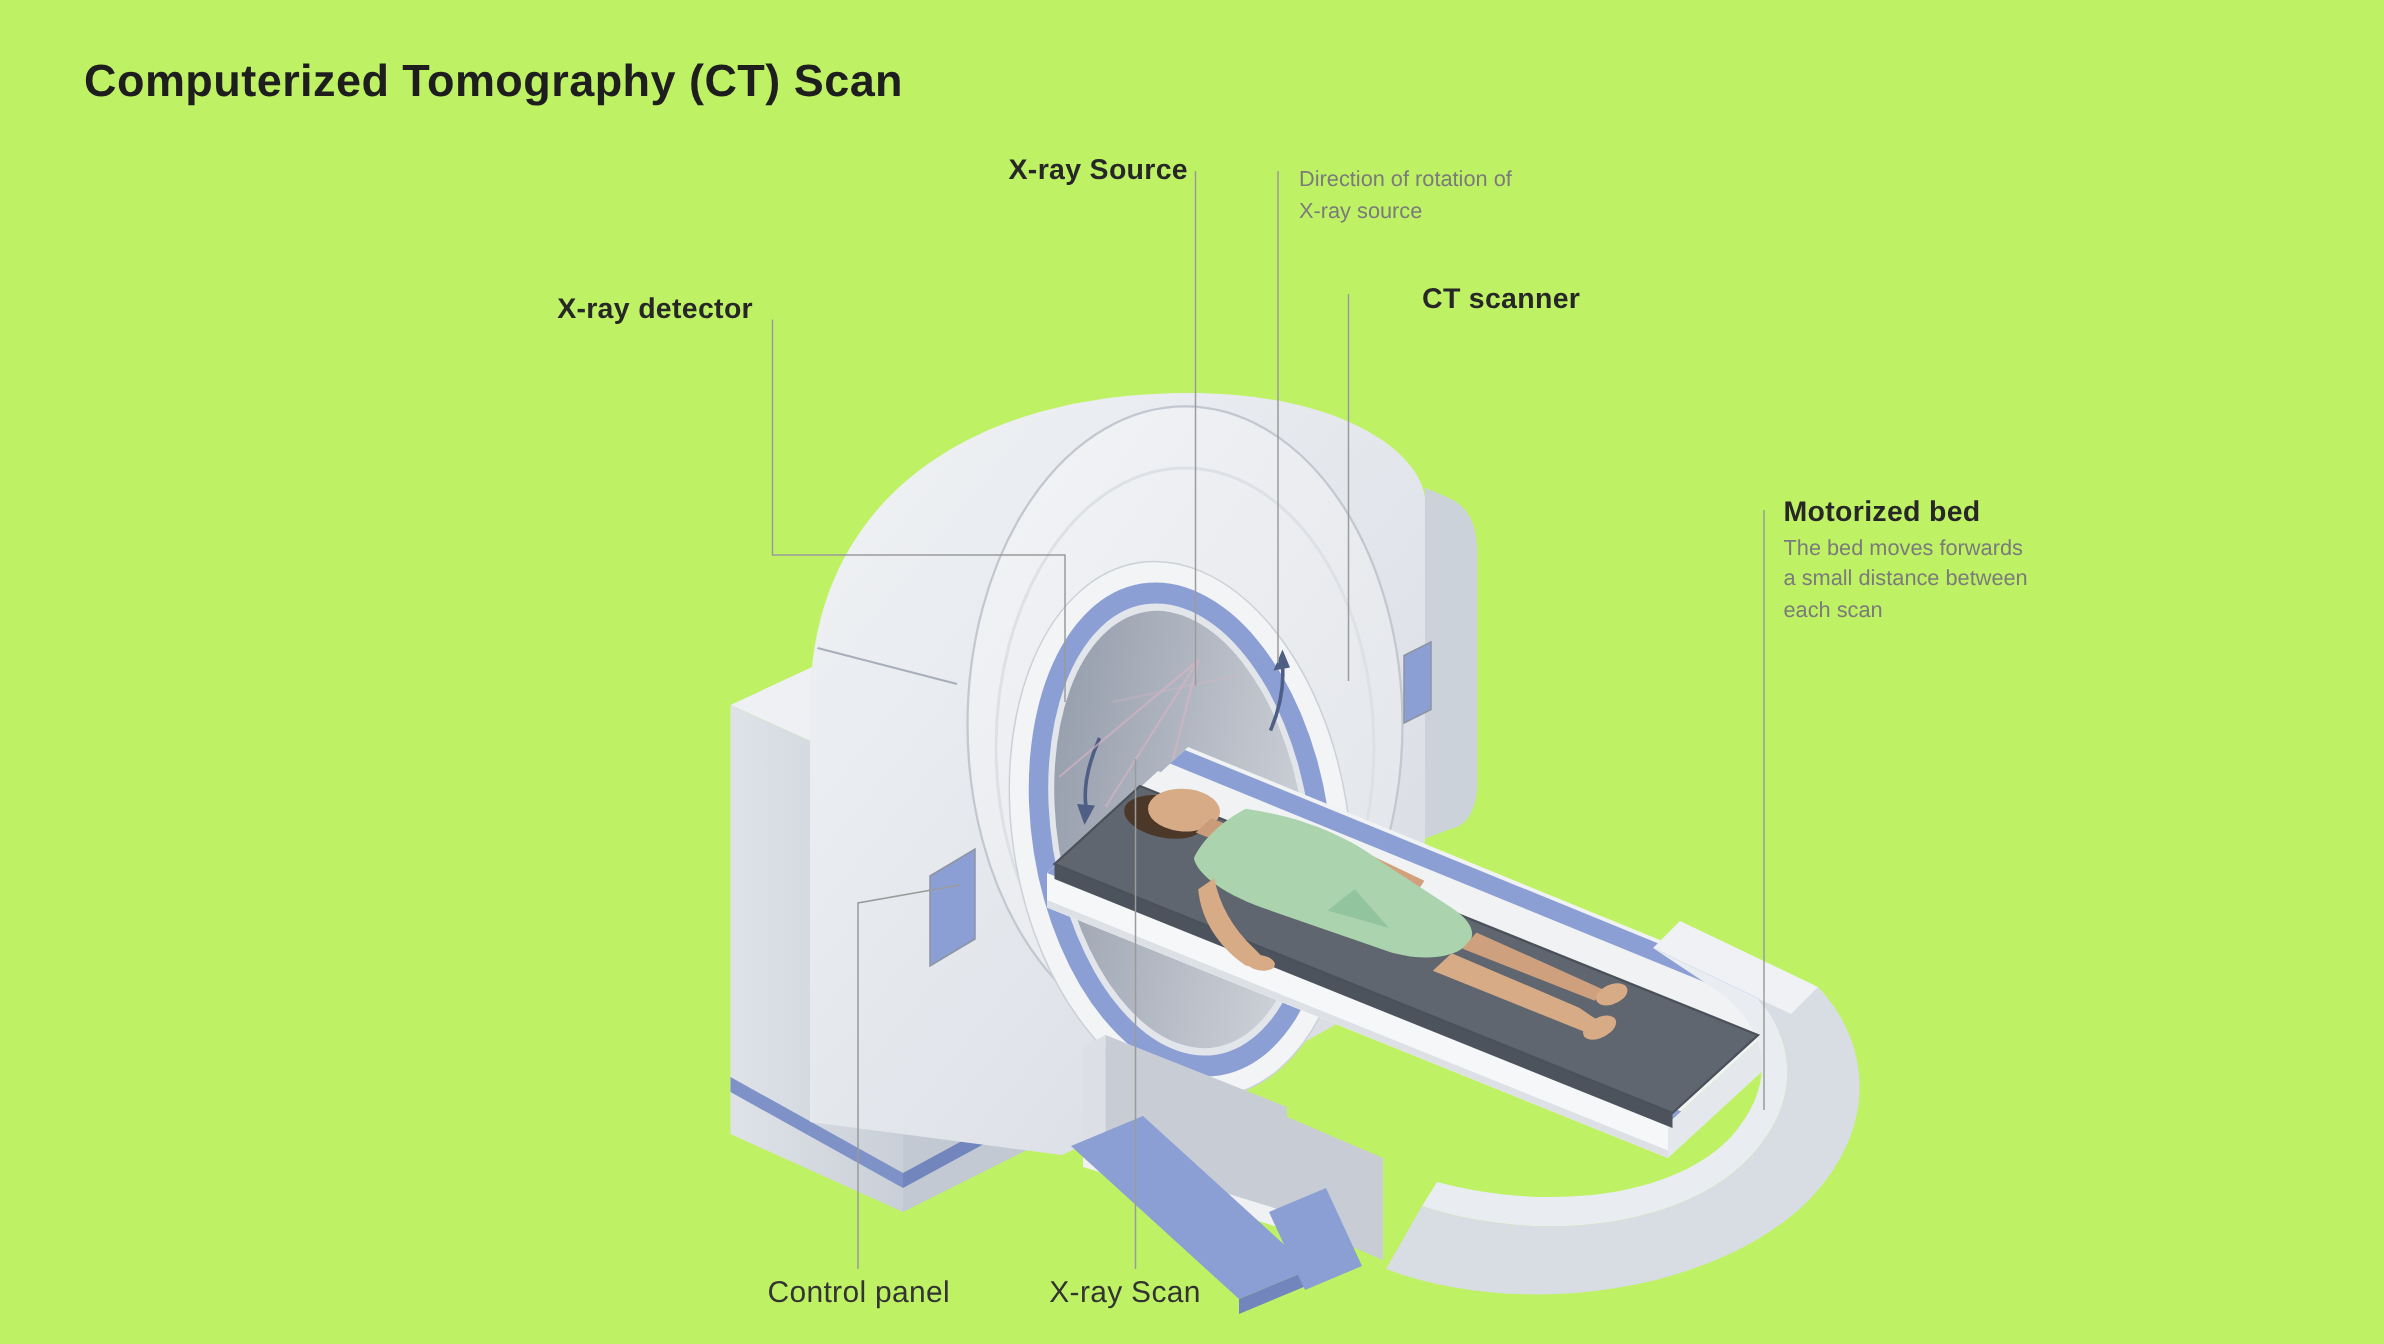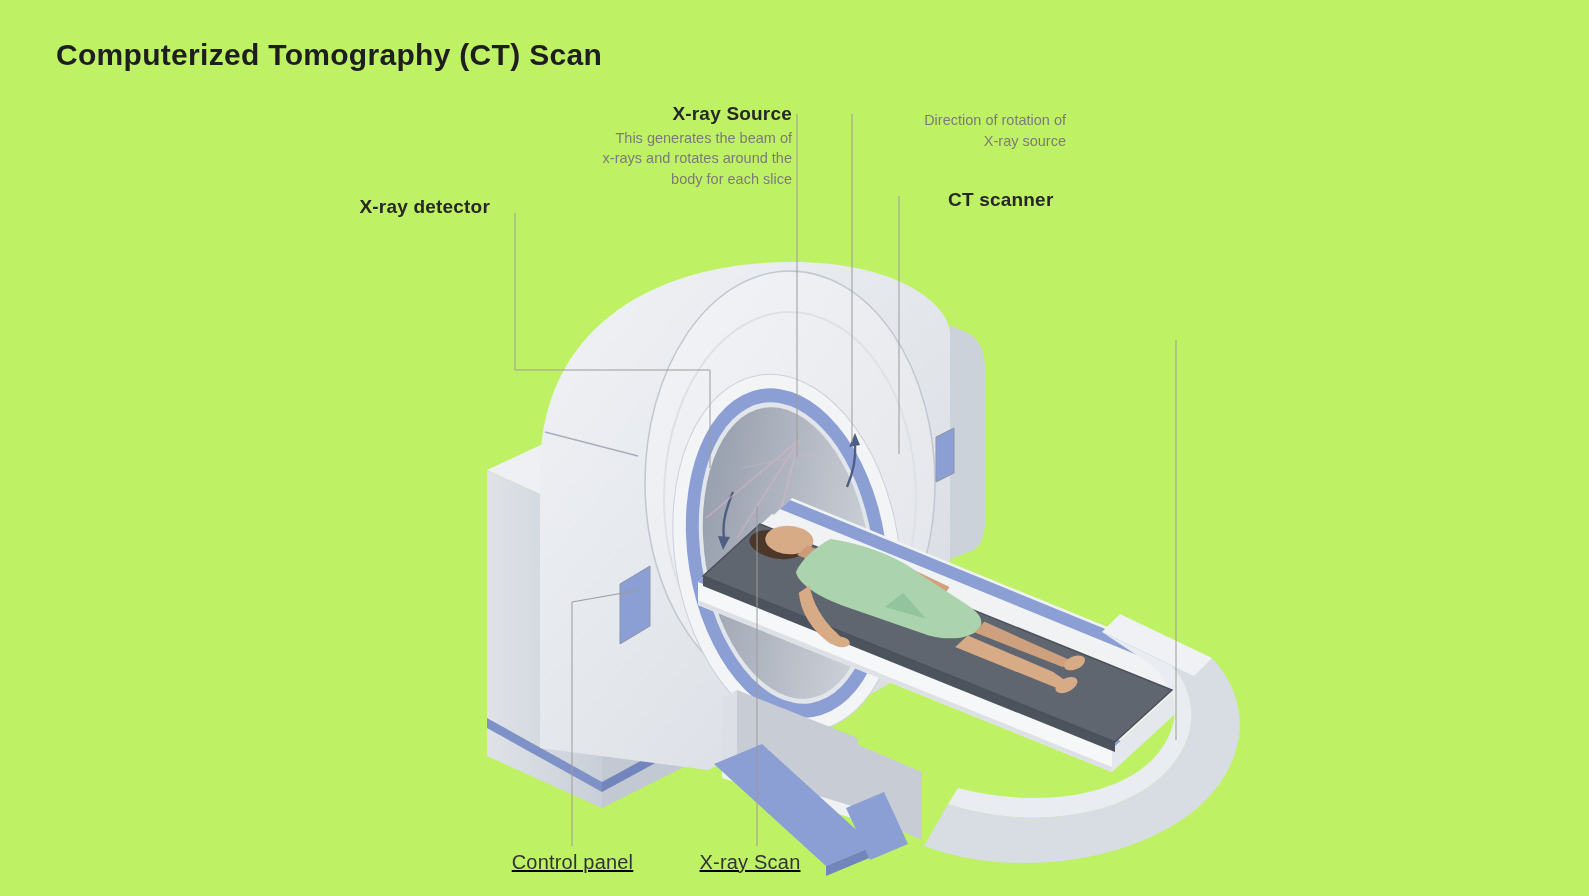"Direction of rotation of" .lbl-d { text-align: right -> none }
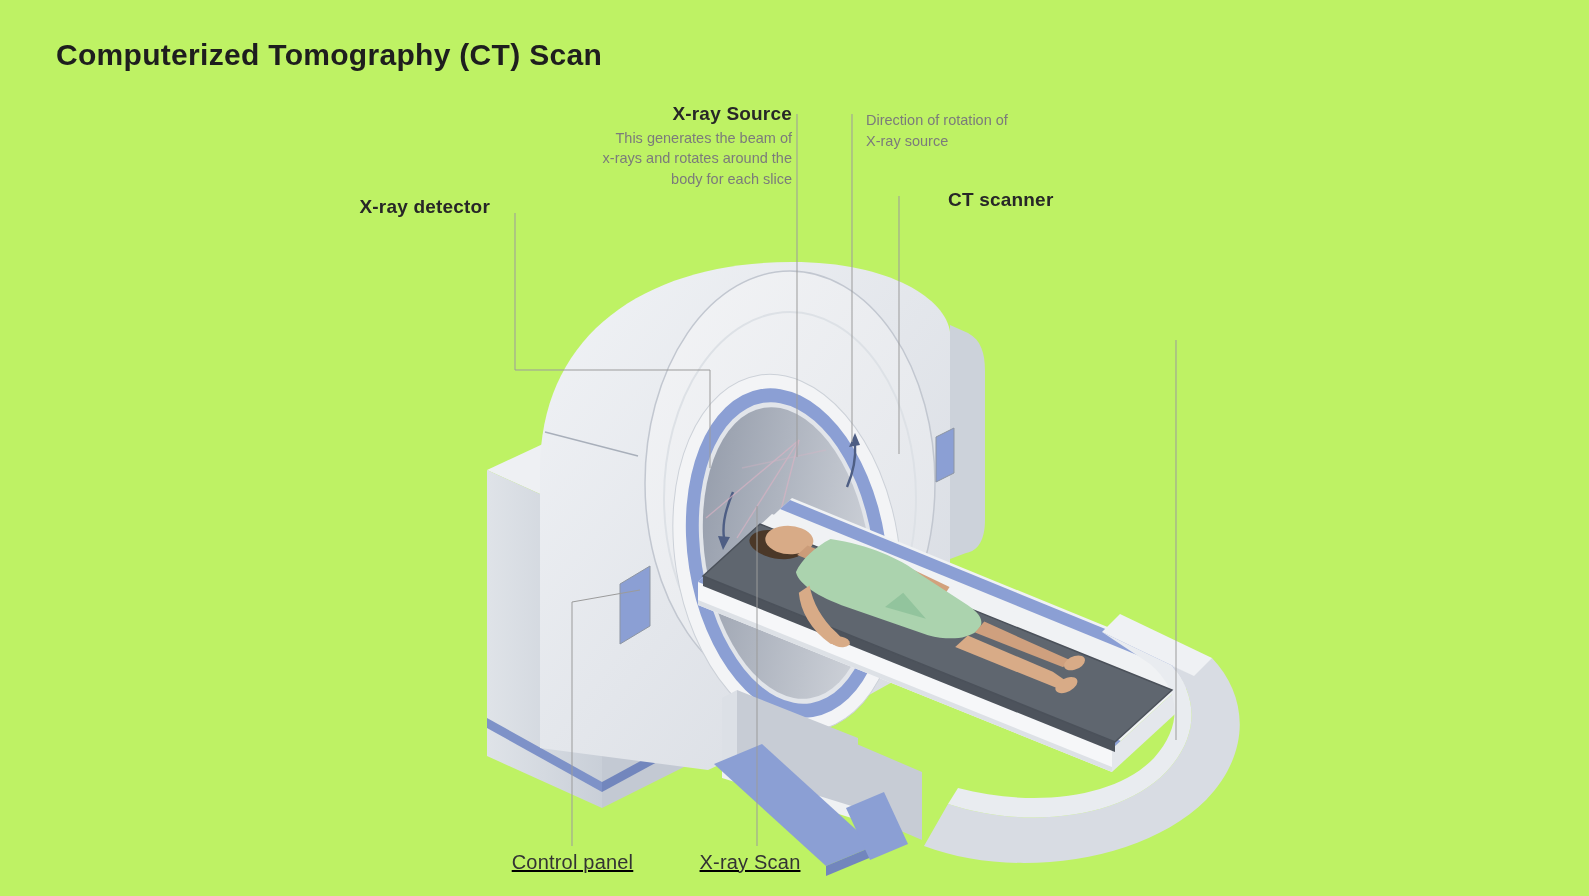"This generates the beam of" div.lbl-d { html: <div>This generates the beam of x-rays and rotates around the body for each slice</div> -> none }
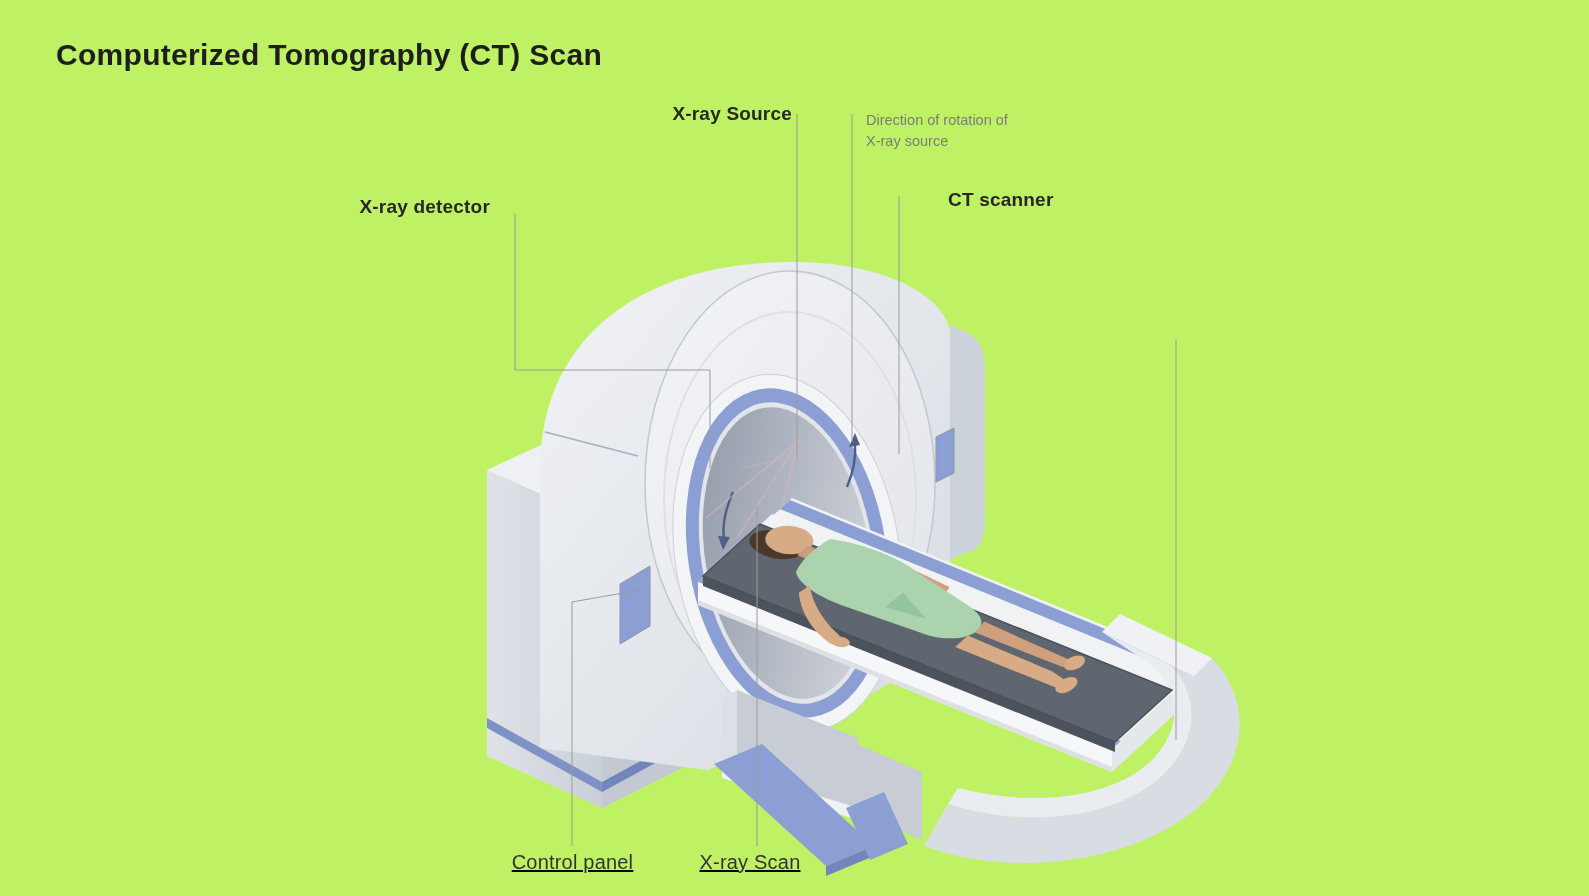"X-ray detector" .pos-detector { left: 254px -> 266px }
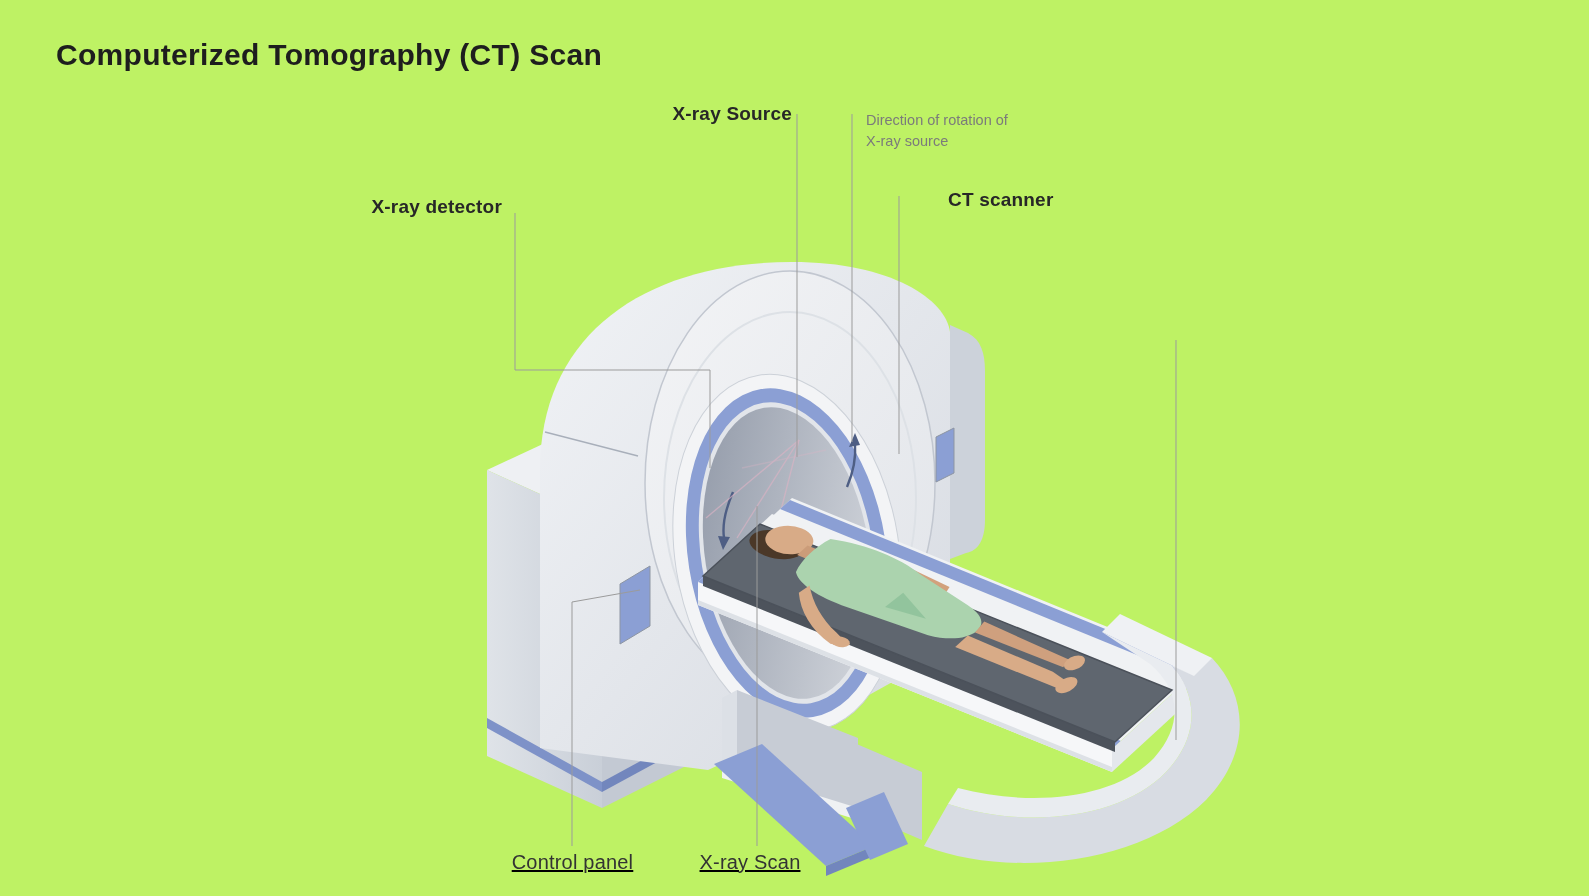"Motorized bed" div.lbl { html: none -> <div> <div>Motorized bed</div> <div>The bed moves forwards a small distance between each scan</div> </div> }
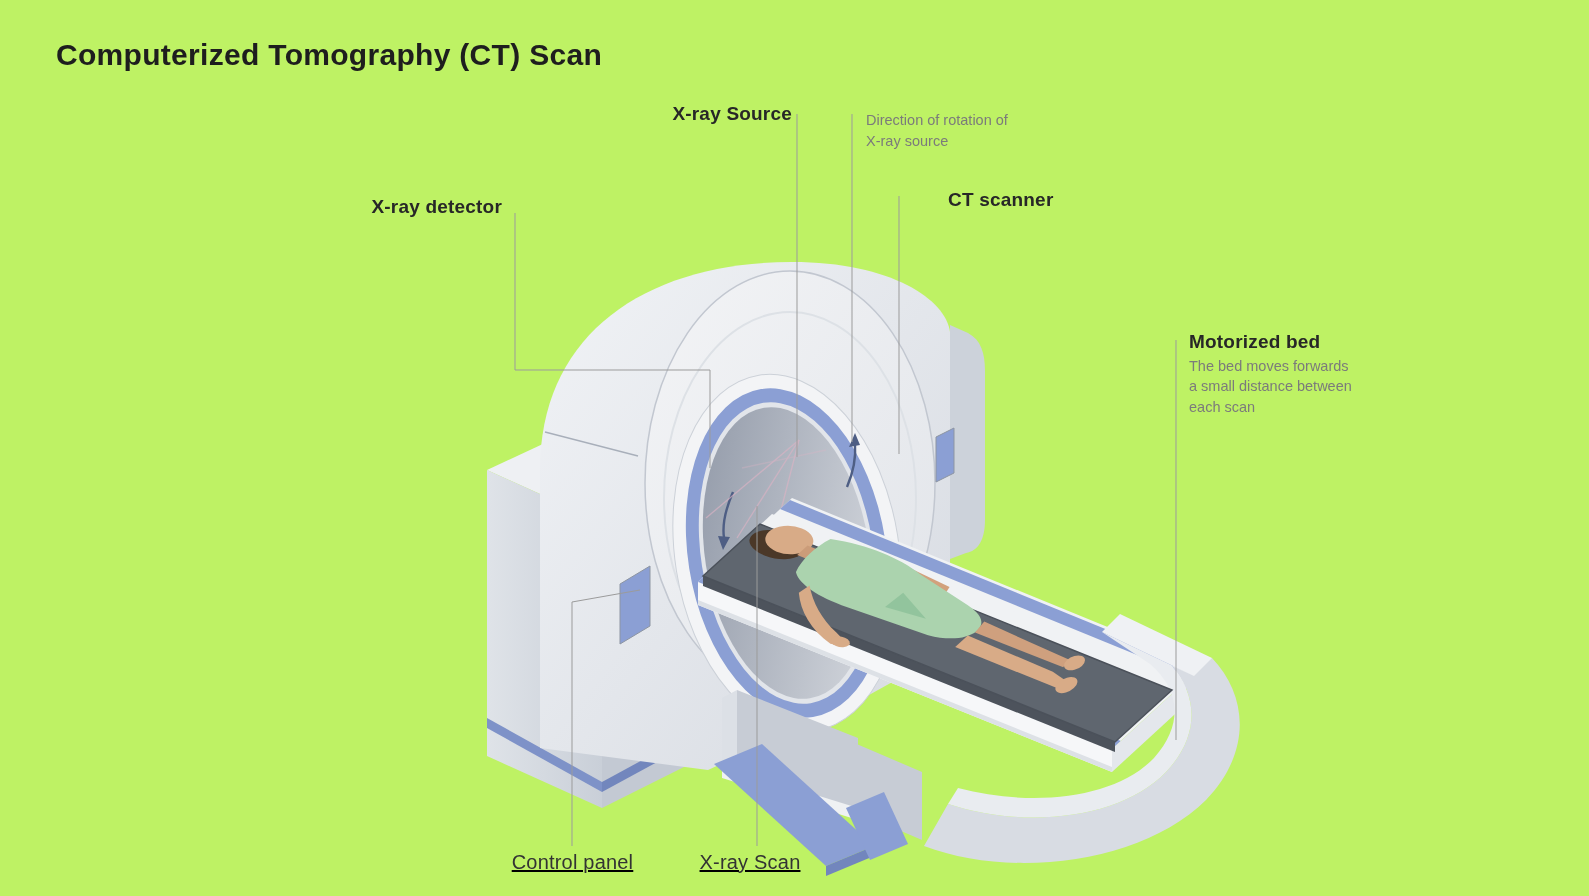"Control panel" .ca { text-decoration: underline -> none }
